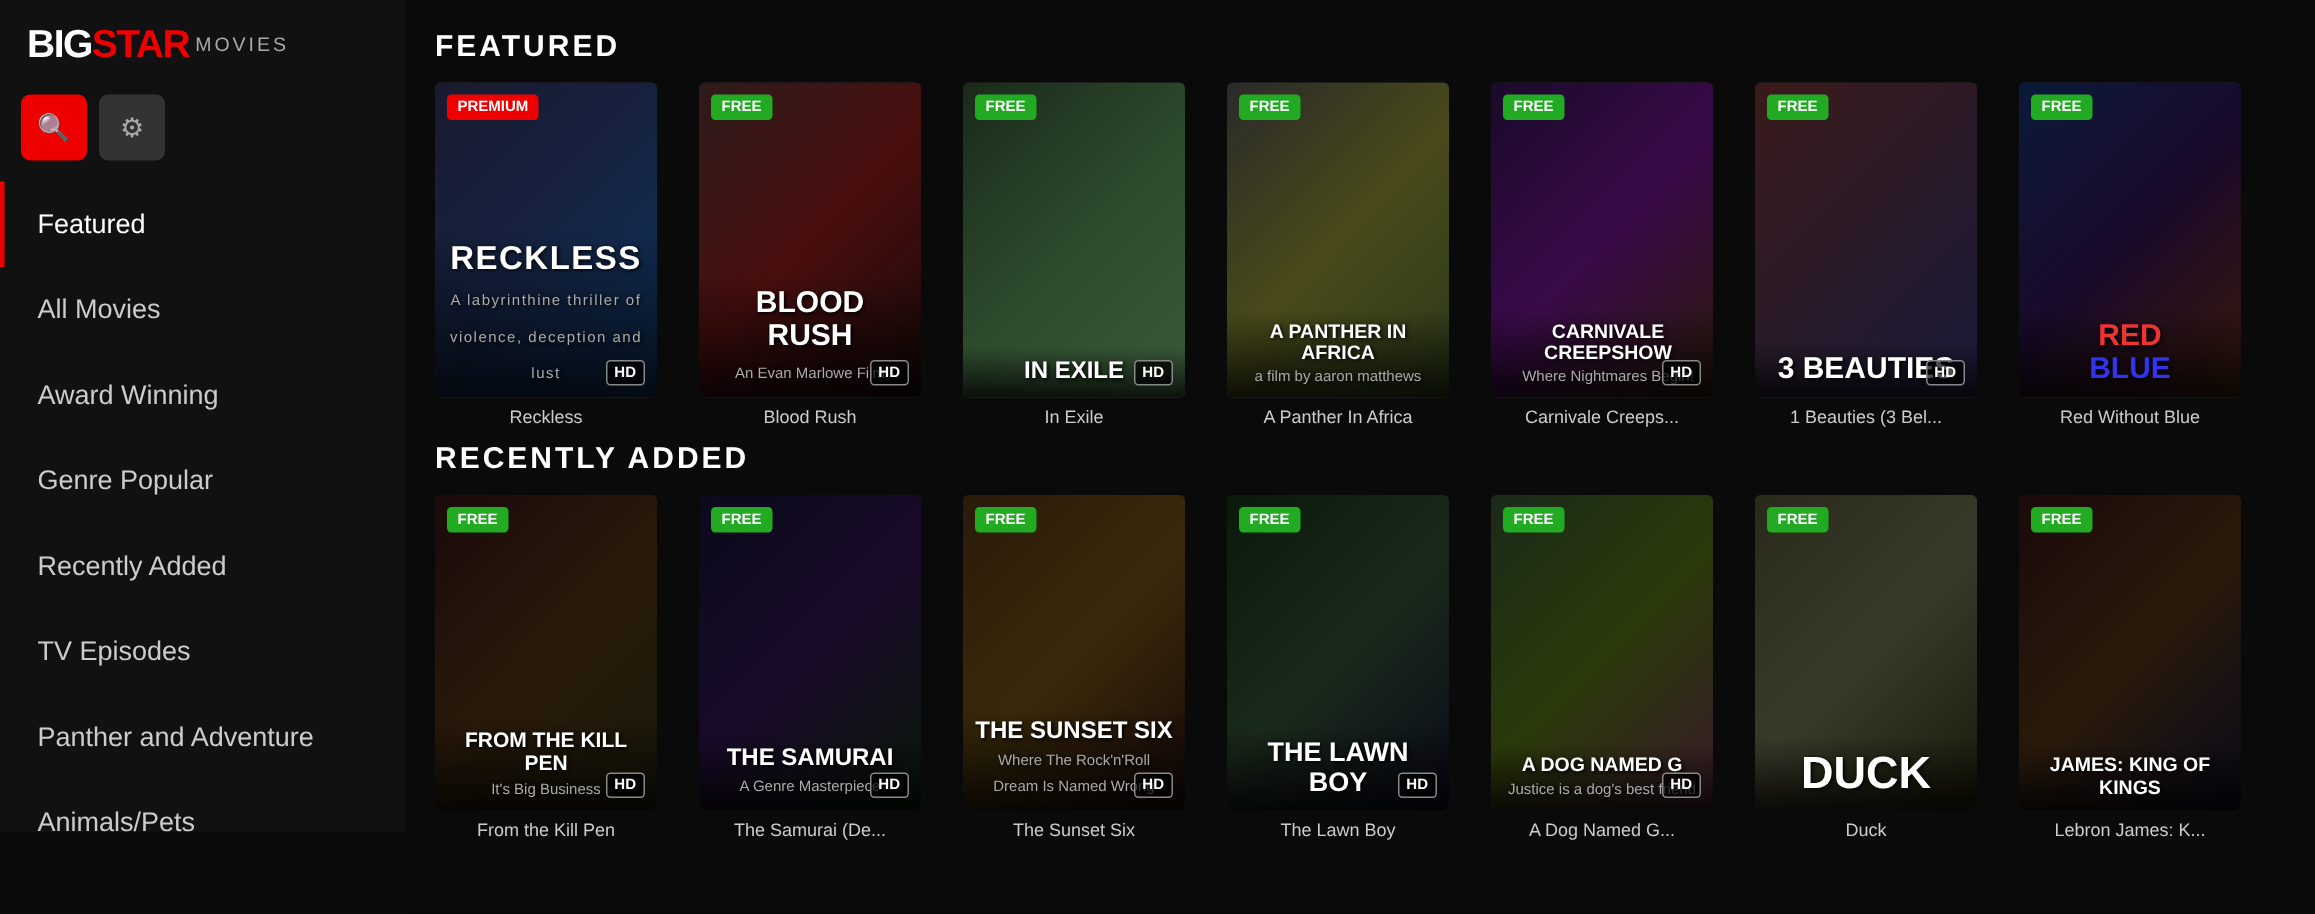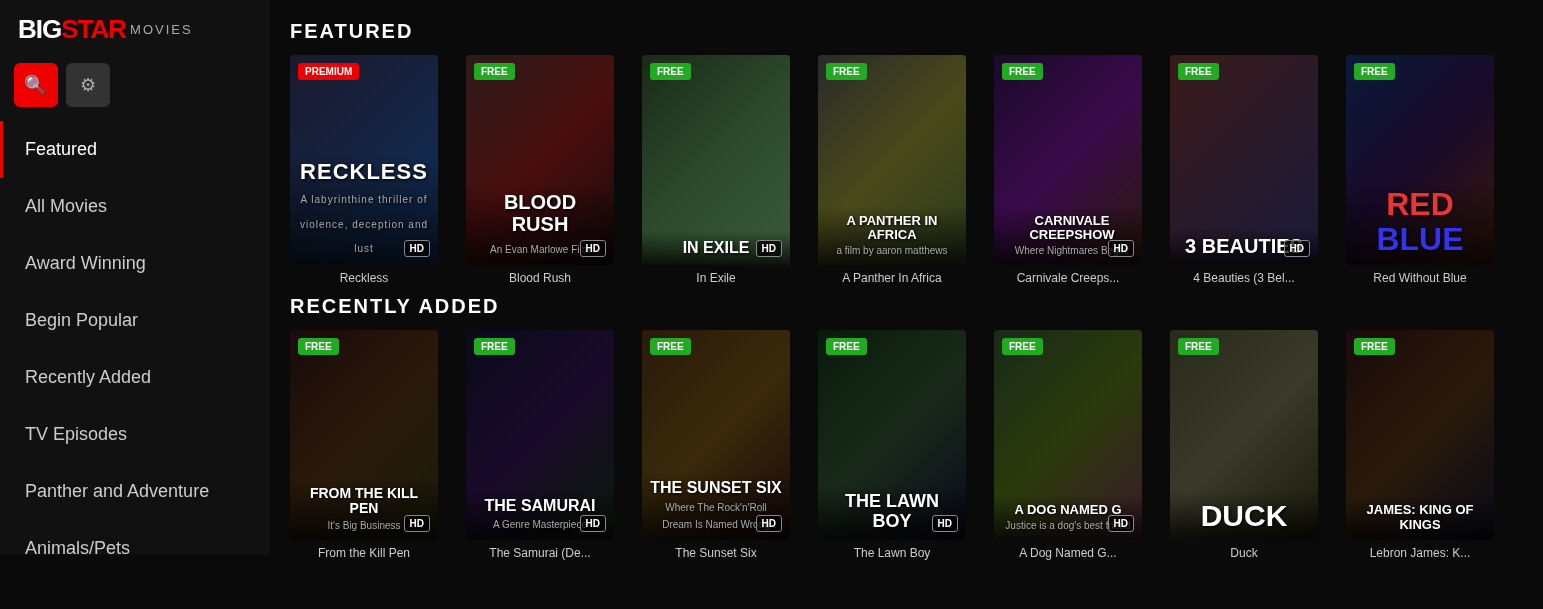"RED" div.poster-text { font-size: 32px -> 20px }
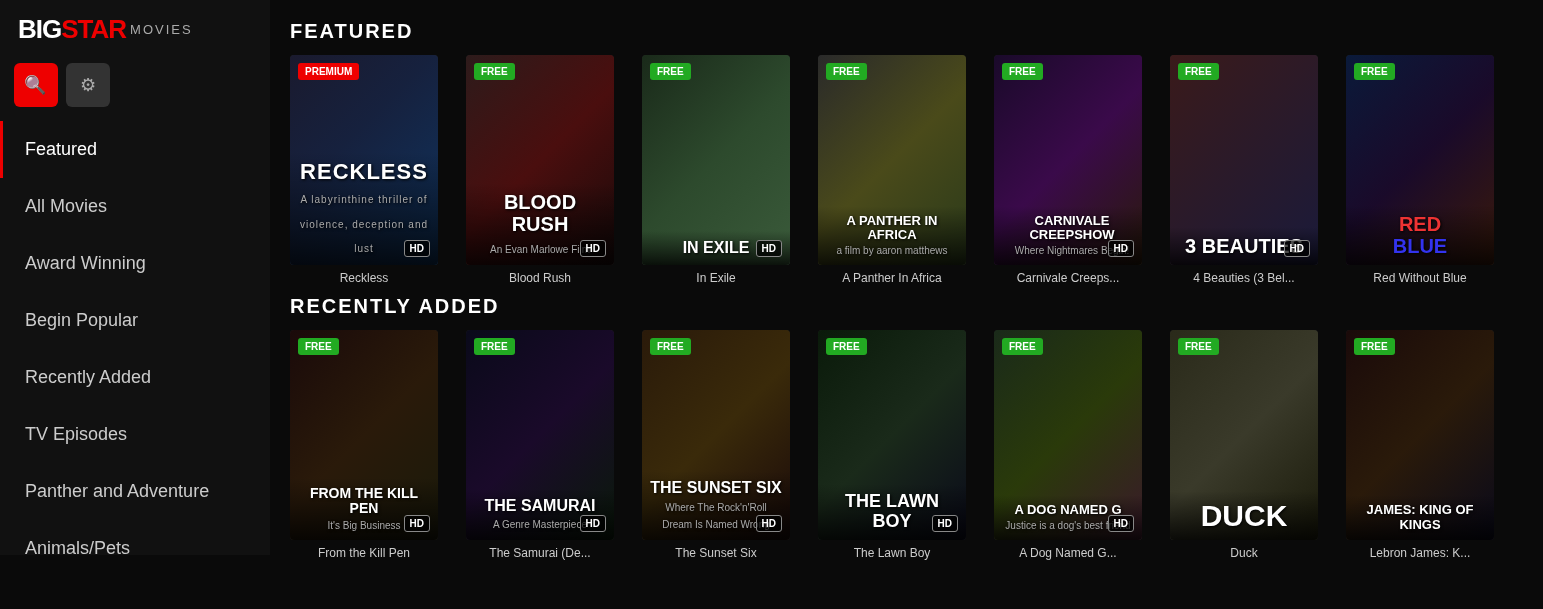"4 Beauties (3 Bel..." div.movie-title { text: 4 -> 1 }
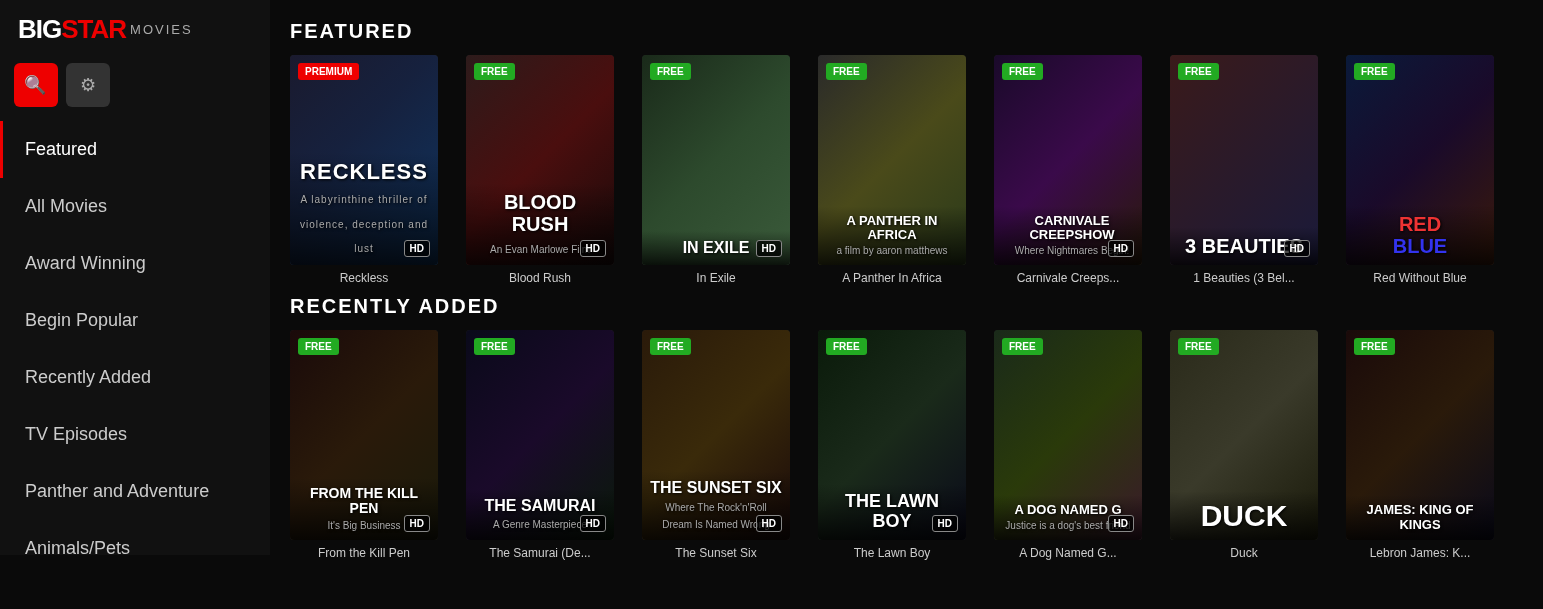"Begin Popular" li { text: Begin -> Genre }
